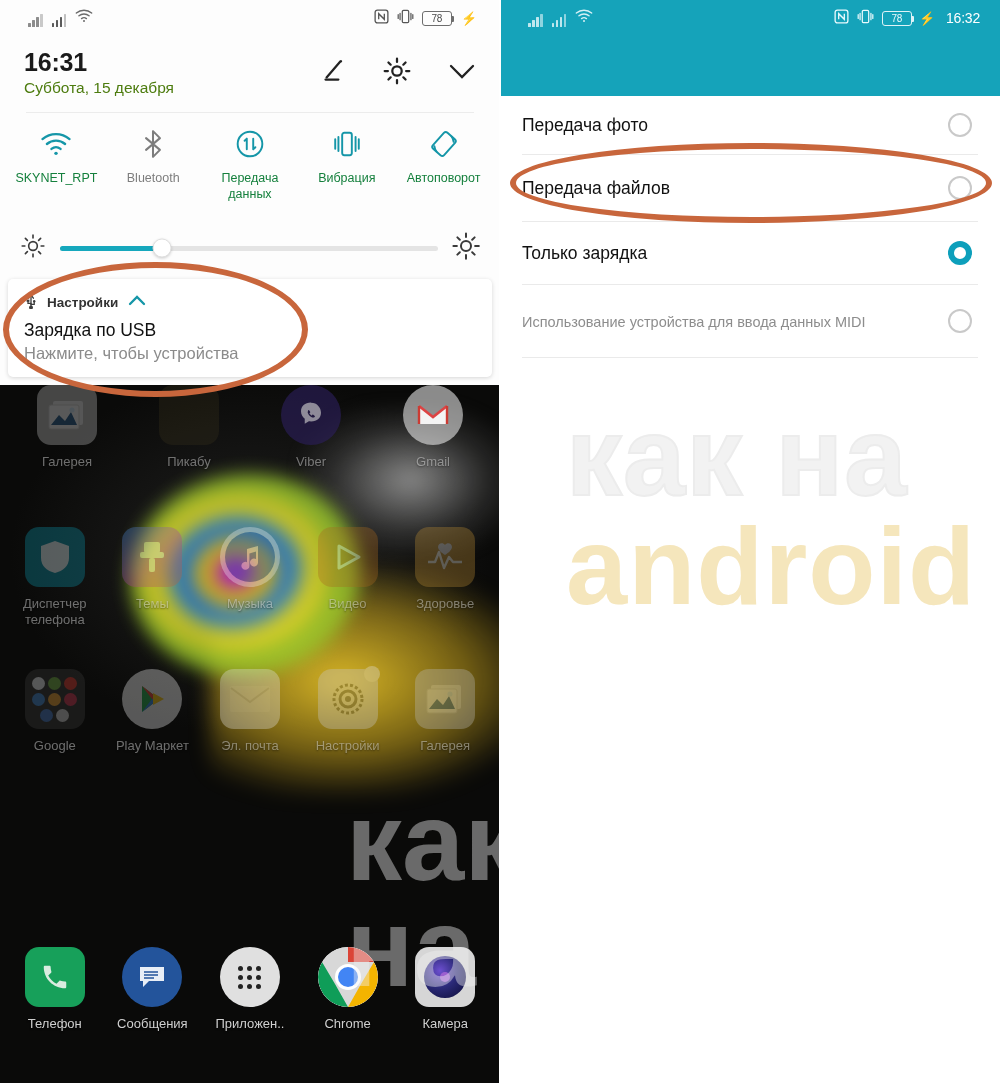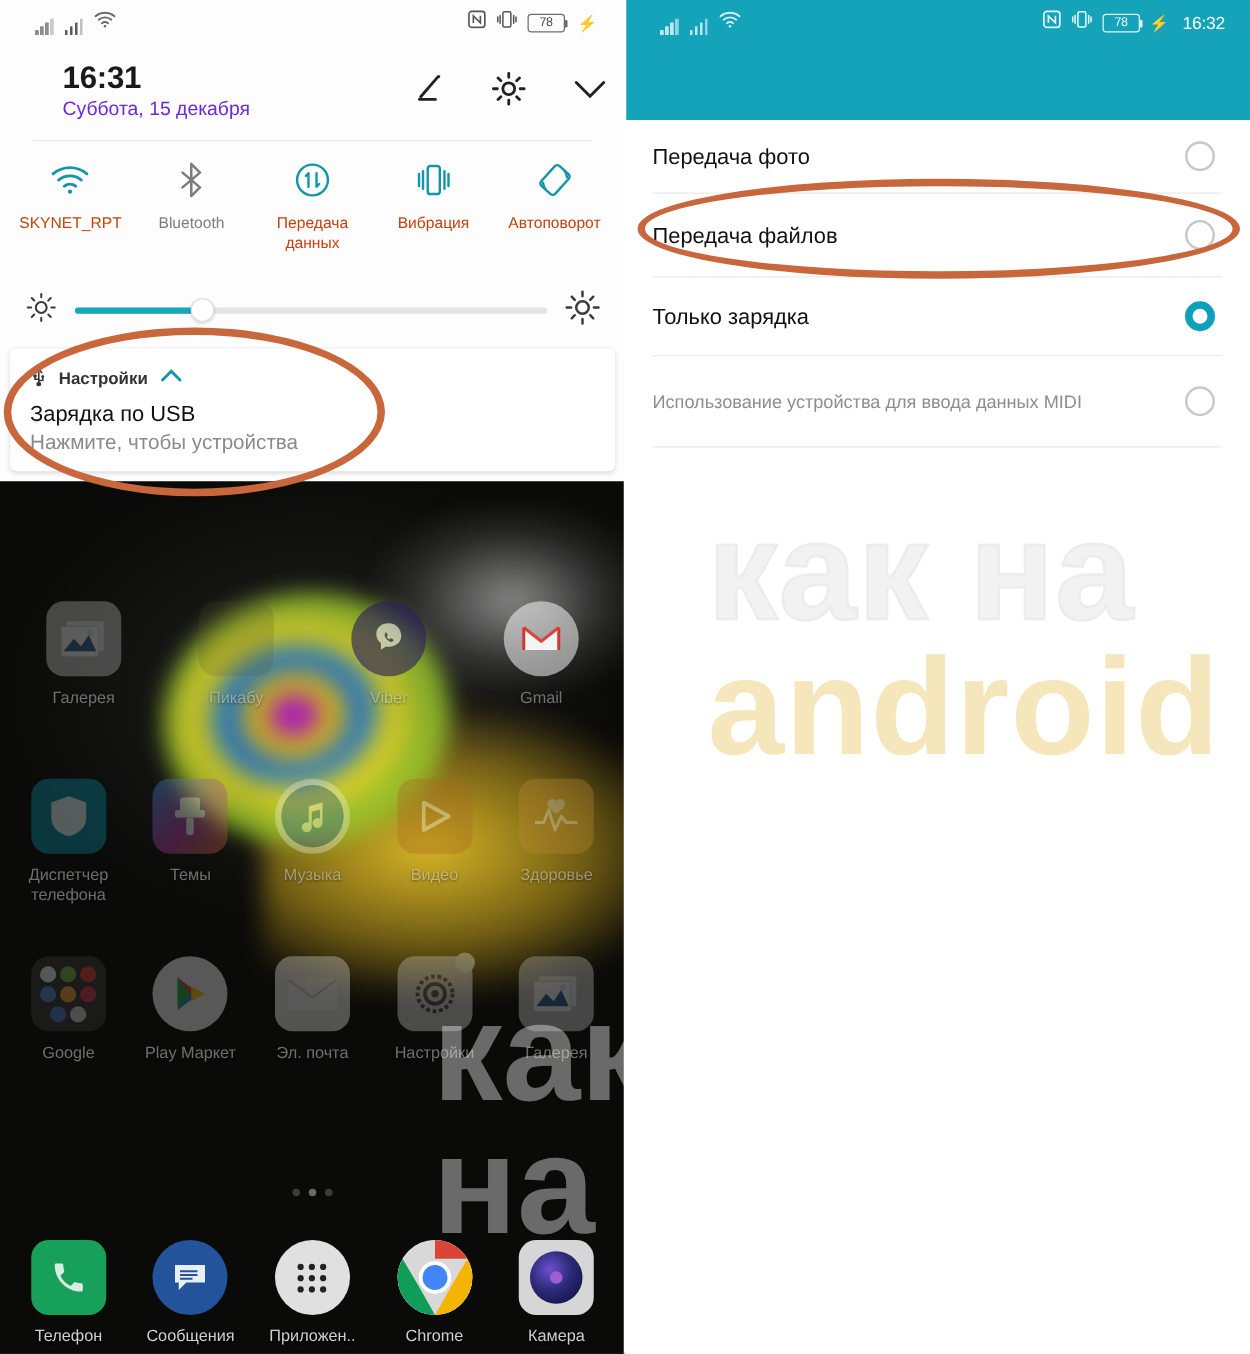"16:31" .header-row { left: 10px -> 0; padding: 0 22px 0 40px -> 0 22px 0 24px }
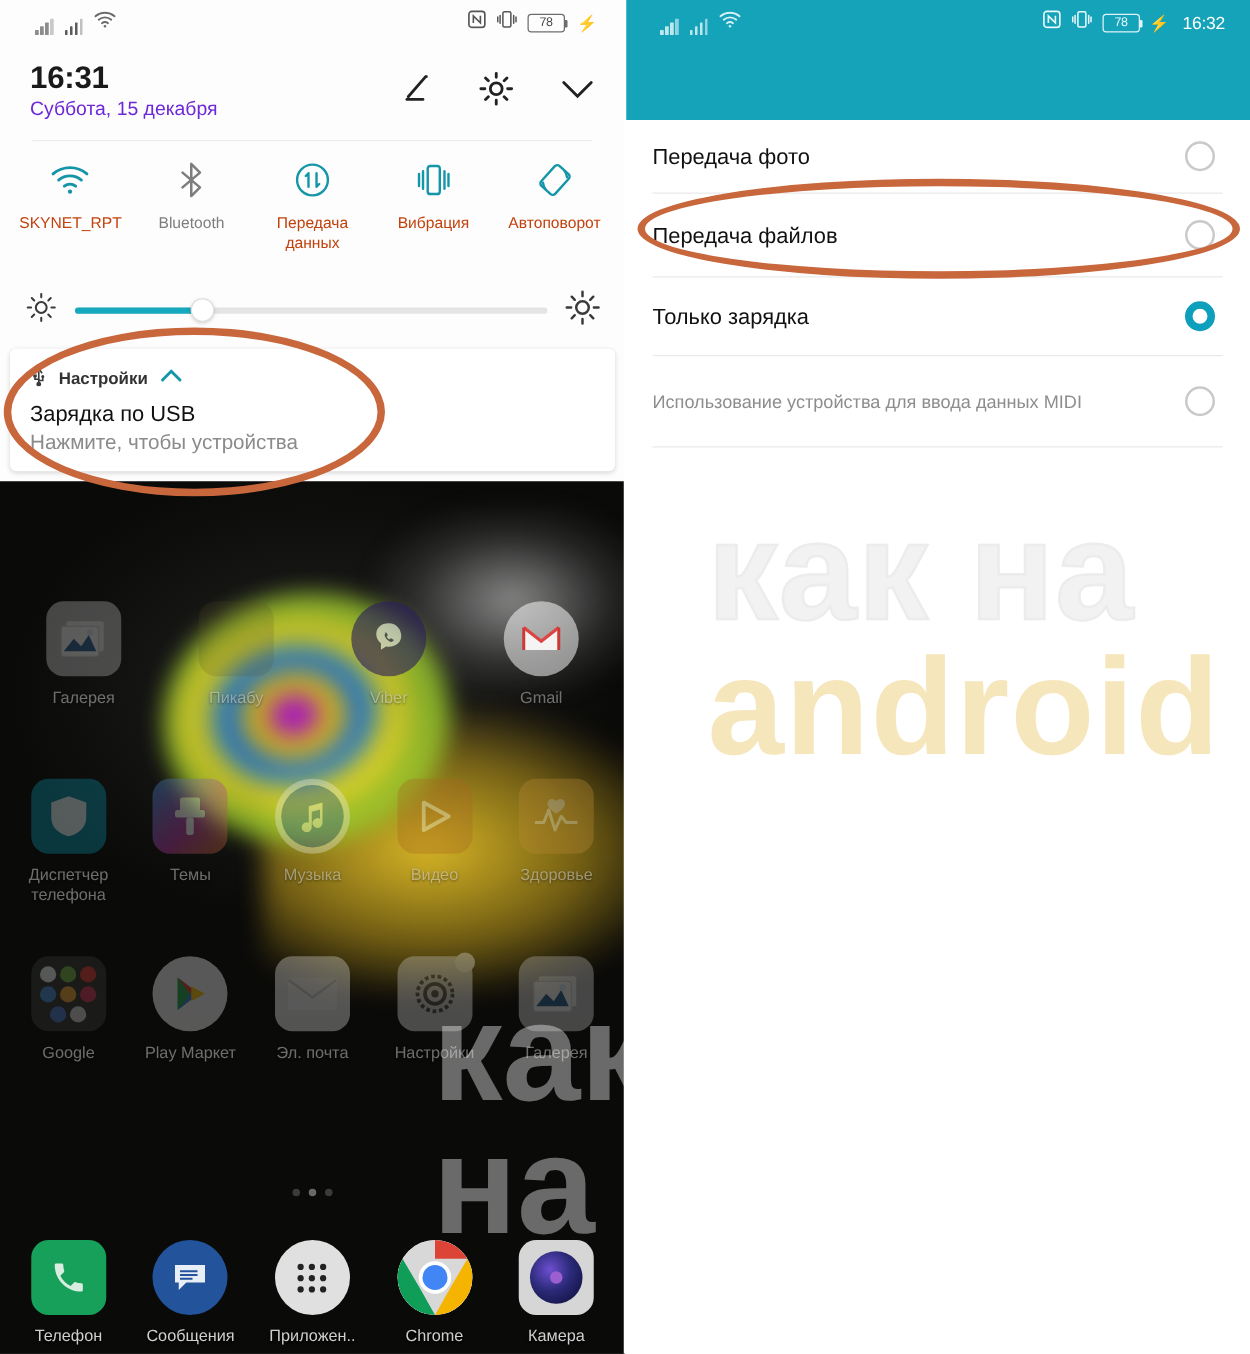"Суббота, 15 декабря" .time-block .date { color: #6d28d9 -> #4d7c0f }
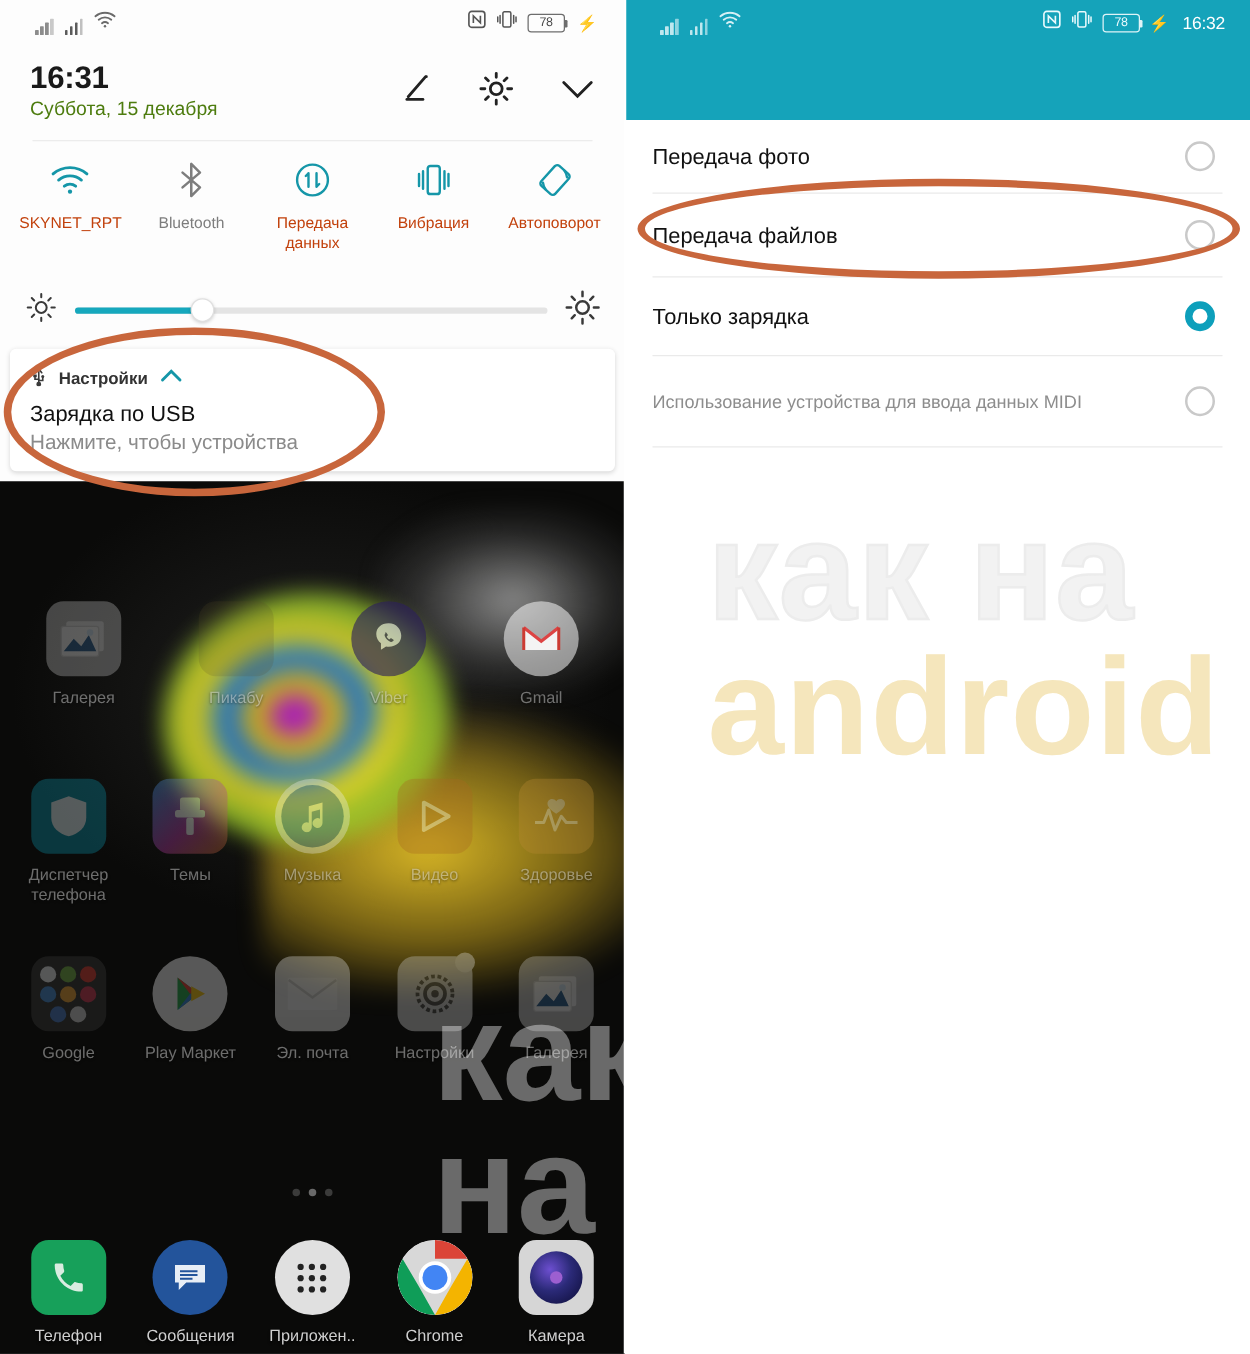"SKYNET_RPT" .toggle .tlabel { color: #c2410c -> #15803d }
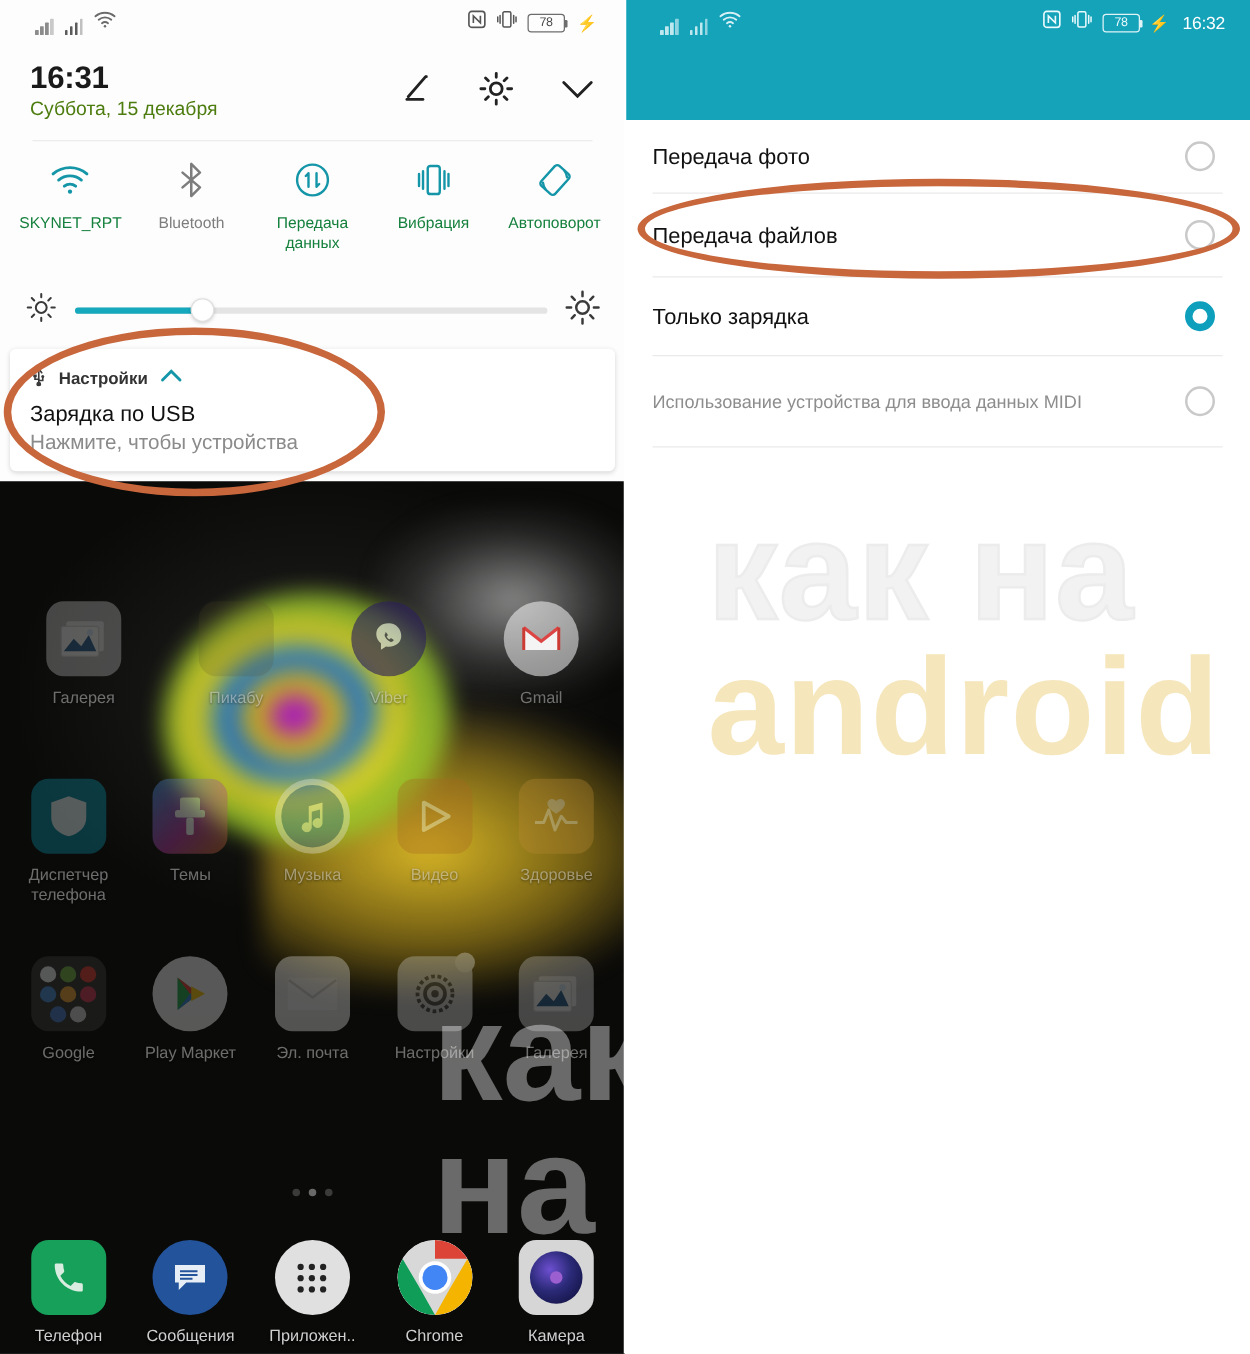"Галерея" .grid { padding-top: 96px -> none }
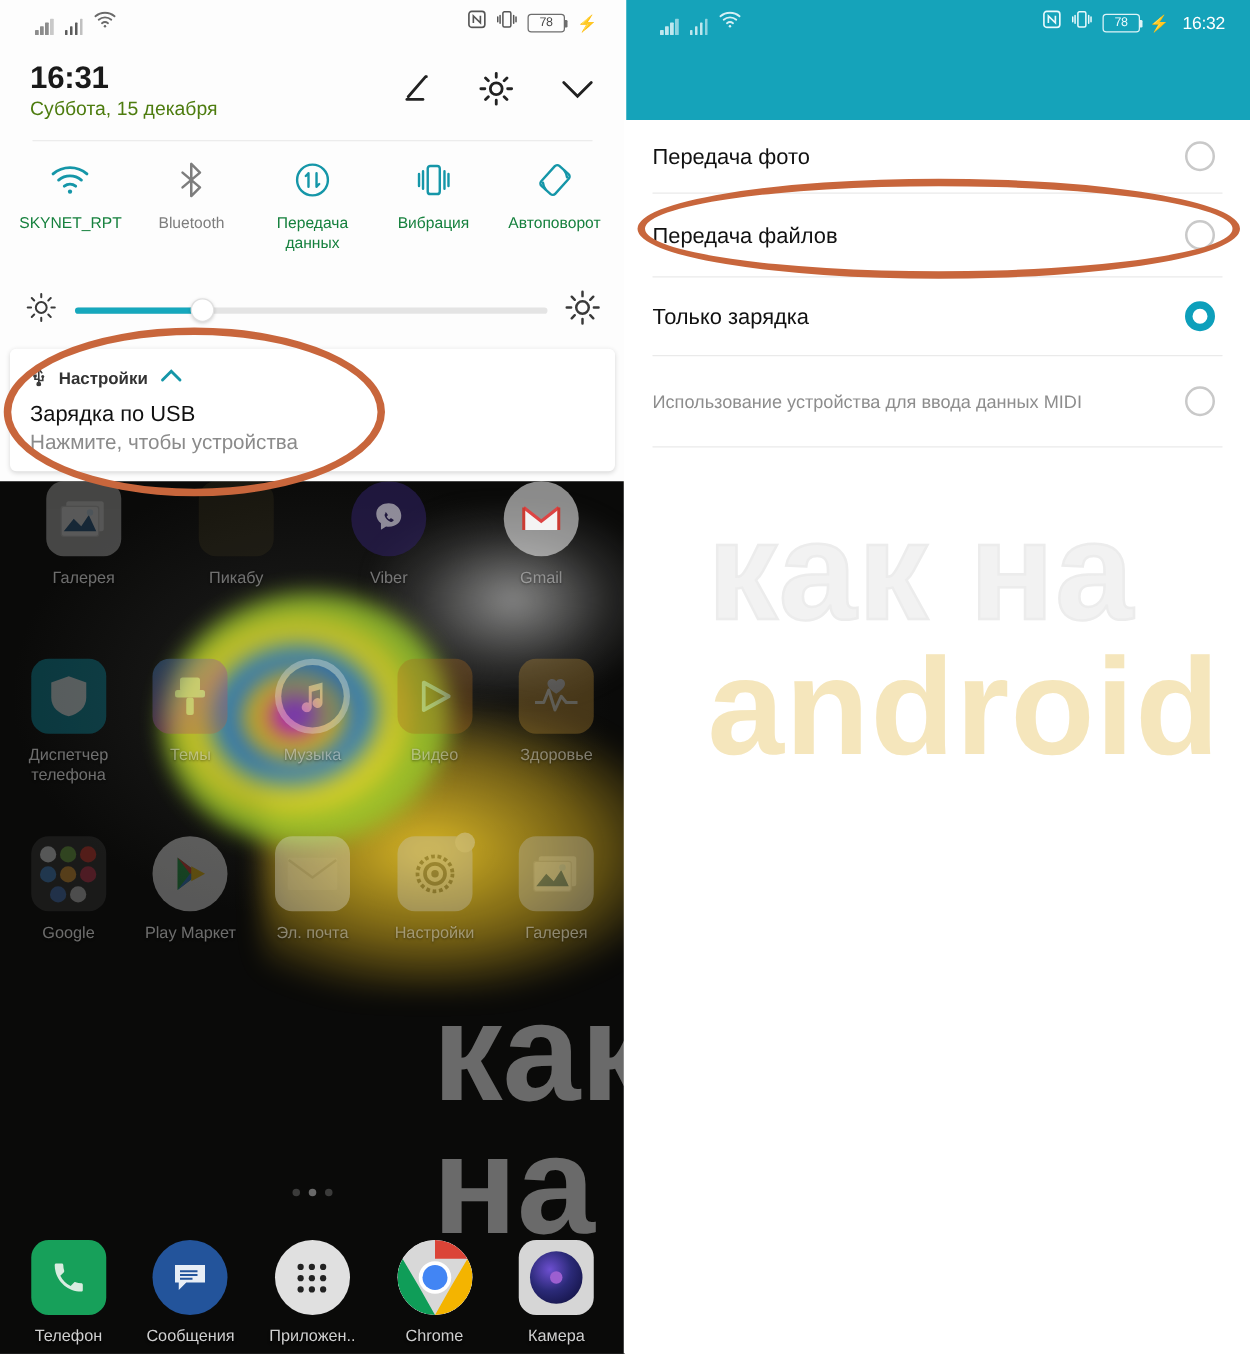"Телефон" .approw.dock { align-items: flex-end -> none; bottom: 6px -> 16px }
